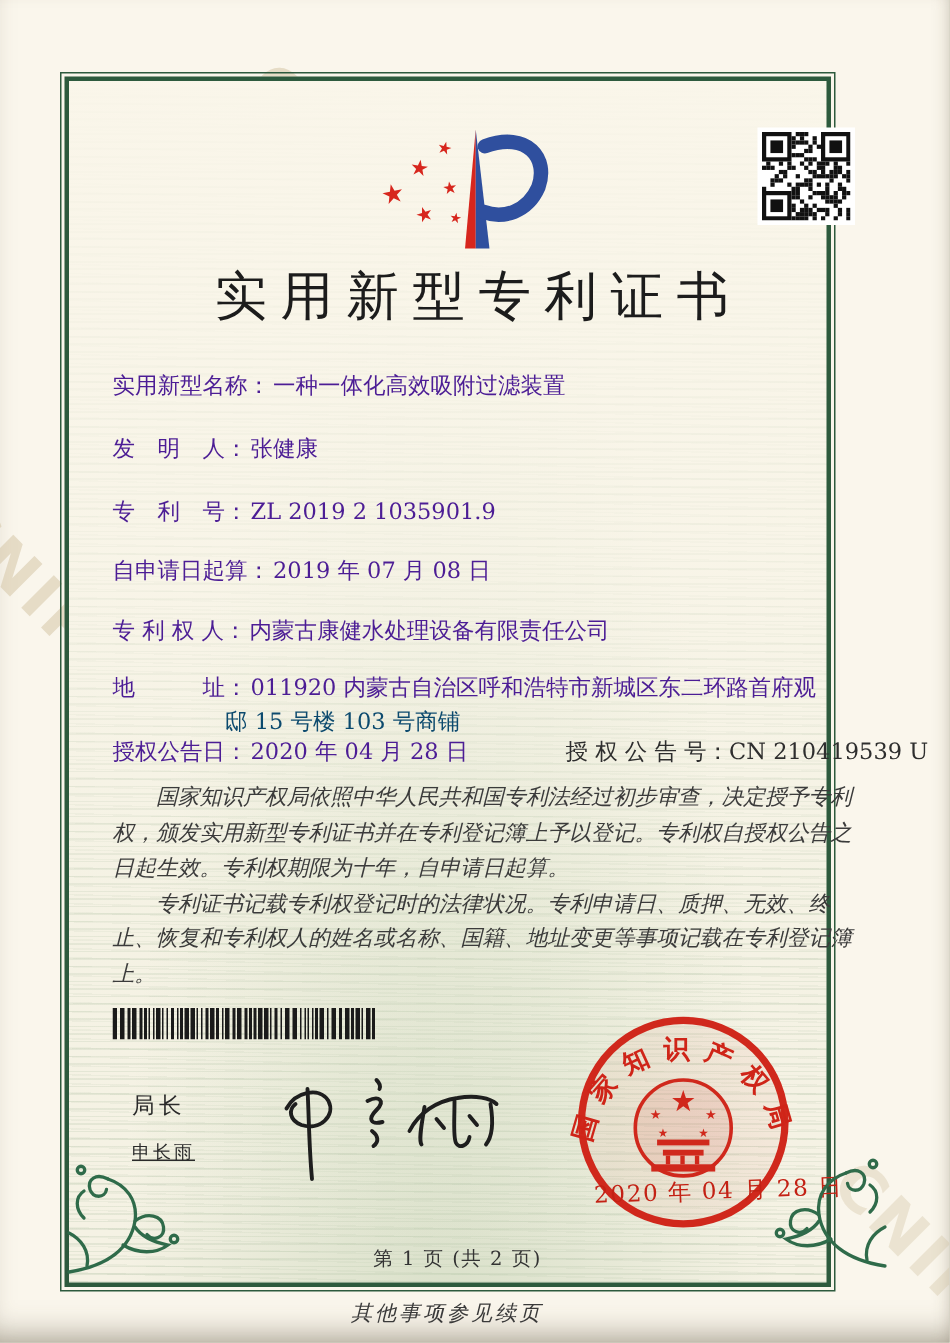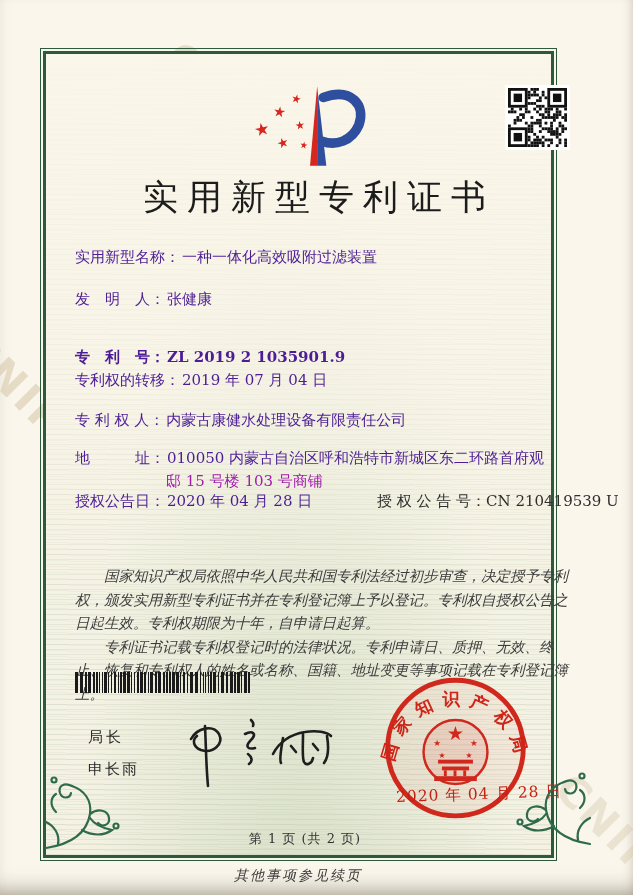"专 利 号：ZL 2019 2" div.frow { font-weight: bold -> none; top: 348px -> 332px }
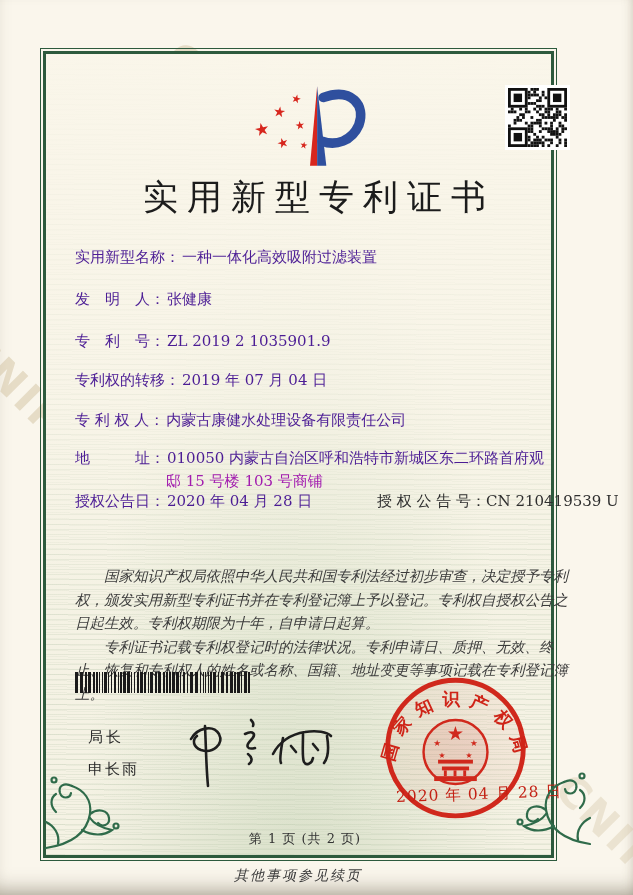"专利权的转移：" span.lbl { text: 专利权的转移 -> 自申请日起算 }
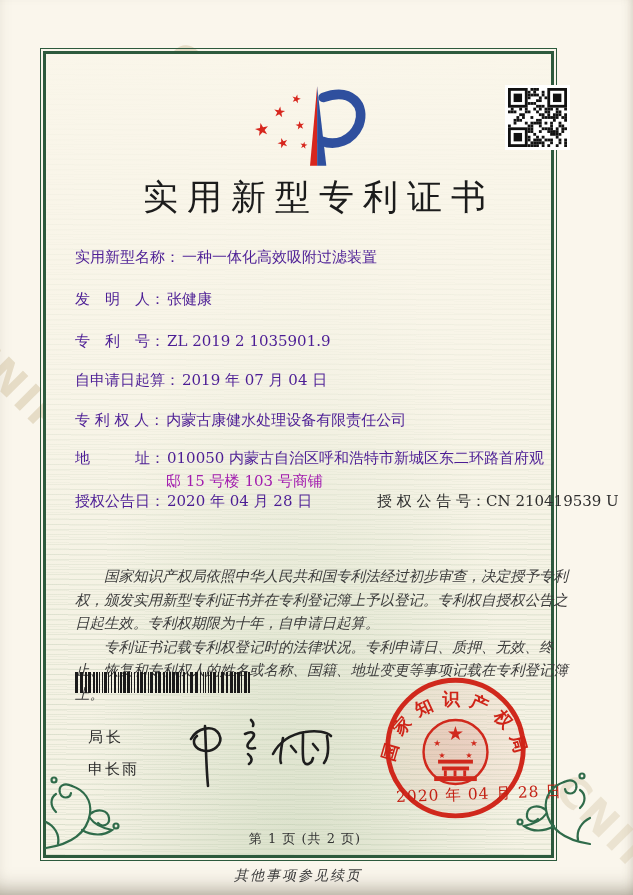"2019 年 07 月 04" span.val { text: 04 -> 08 }
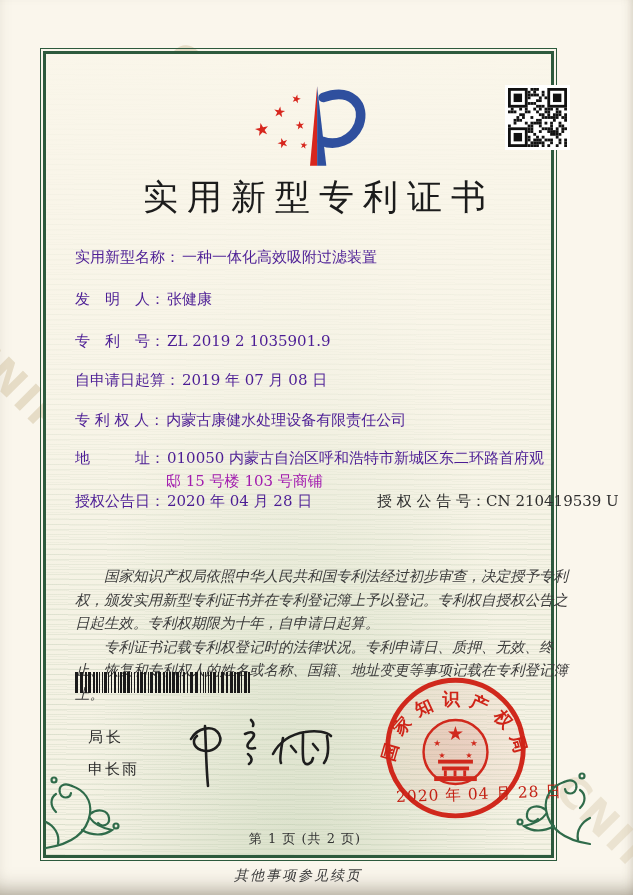"010050 内蒙古自治区呼和浩特市新城区东二环路首府观" span.val { text: 010050 -> 011920 }
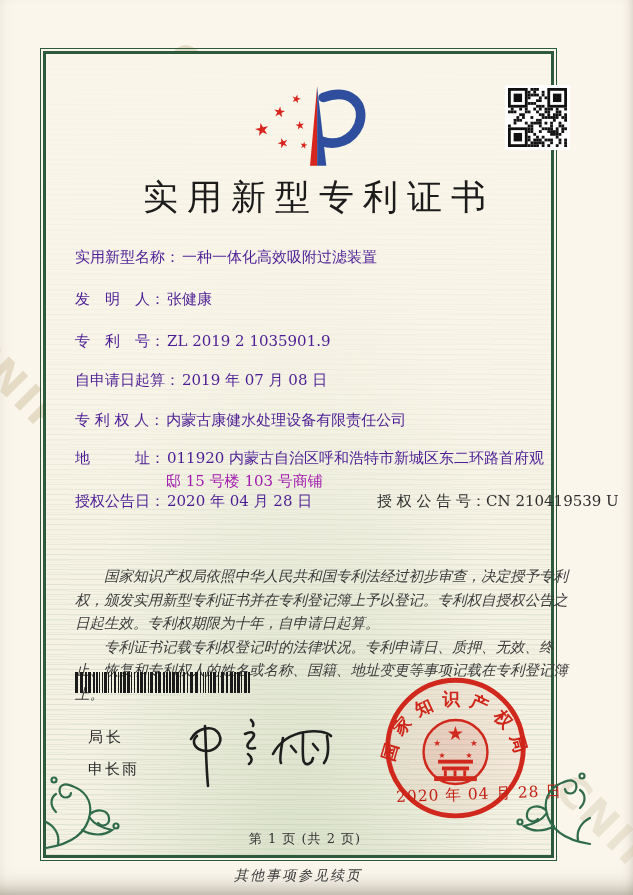"邸 15 号楼 103 号商铺" .addr2 { color: #a21caf -> #0c4a6e; left: 166px -> 150px }
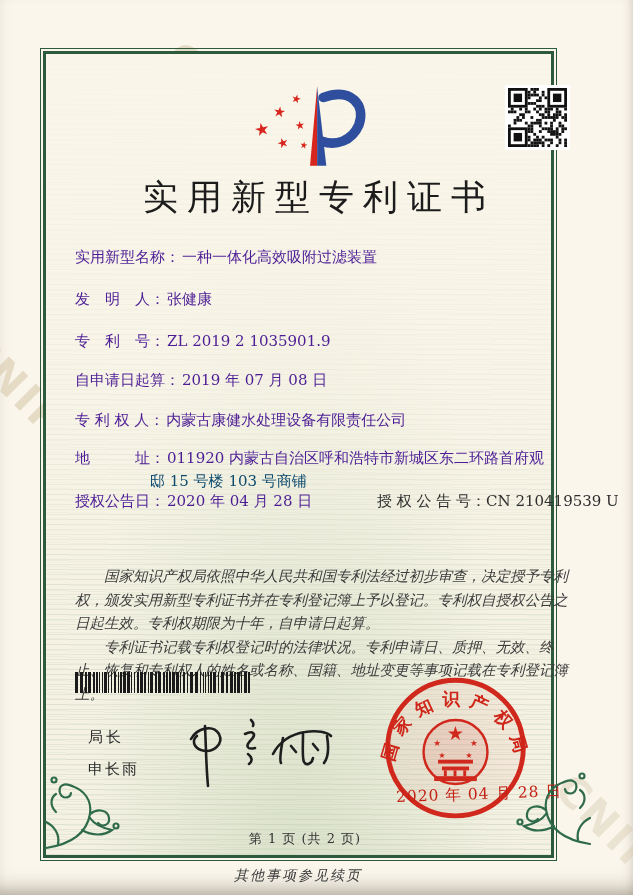"国家知识产权局依照中华人民共和国专利法经过初步审查，决定授予专利权，颁发实用新型" .paras { margin-top: 44px -> none }
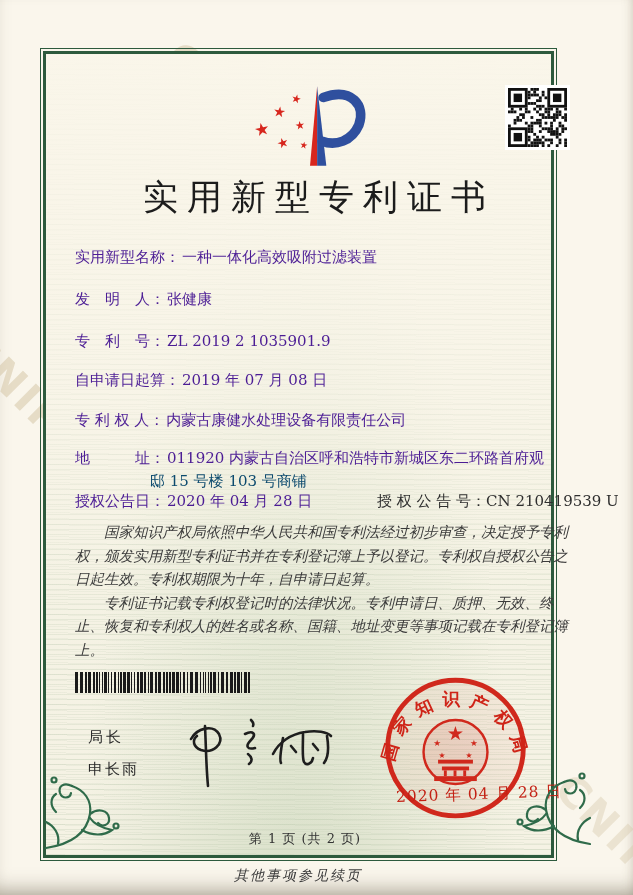"申长雨" .sig-name { font-size: 15px -> 12px; text-decoration: none -> underline }
